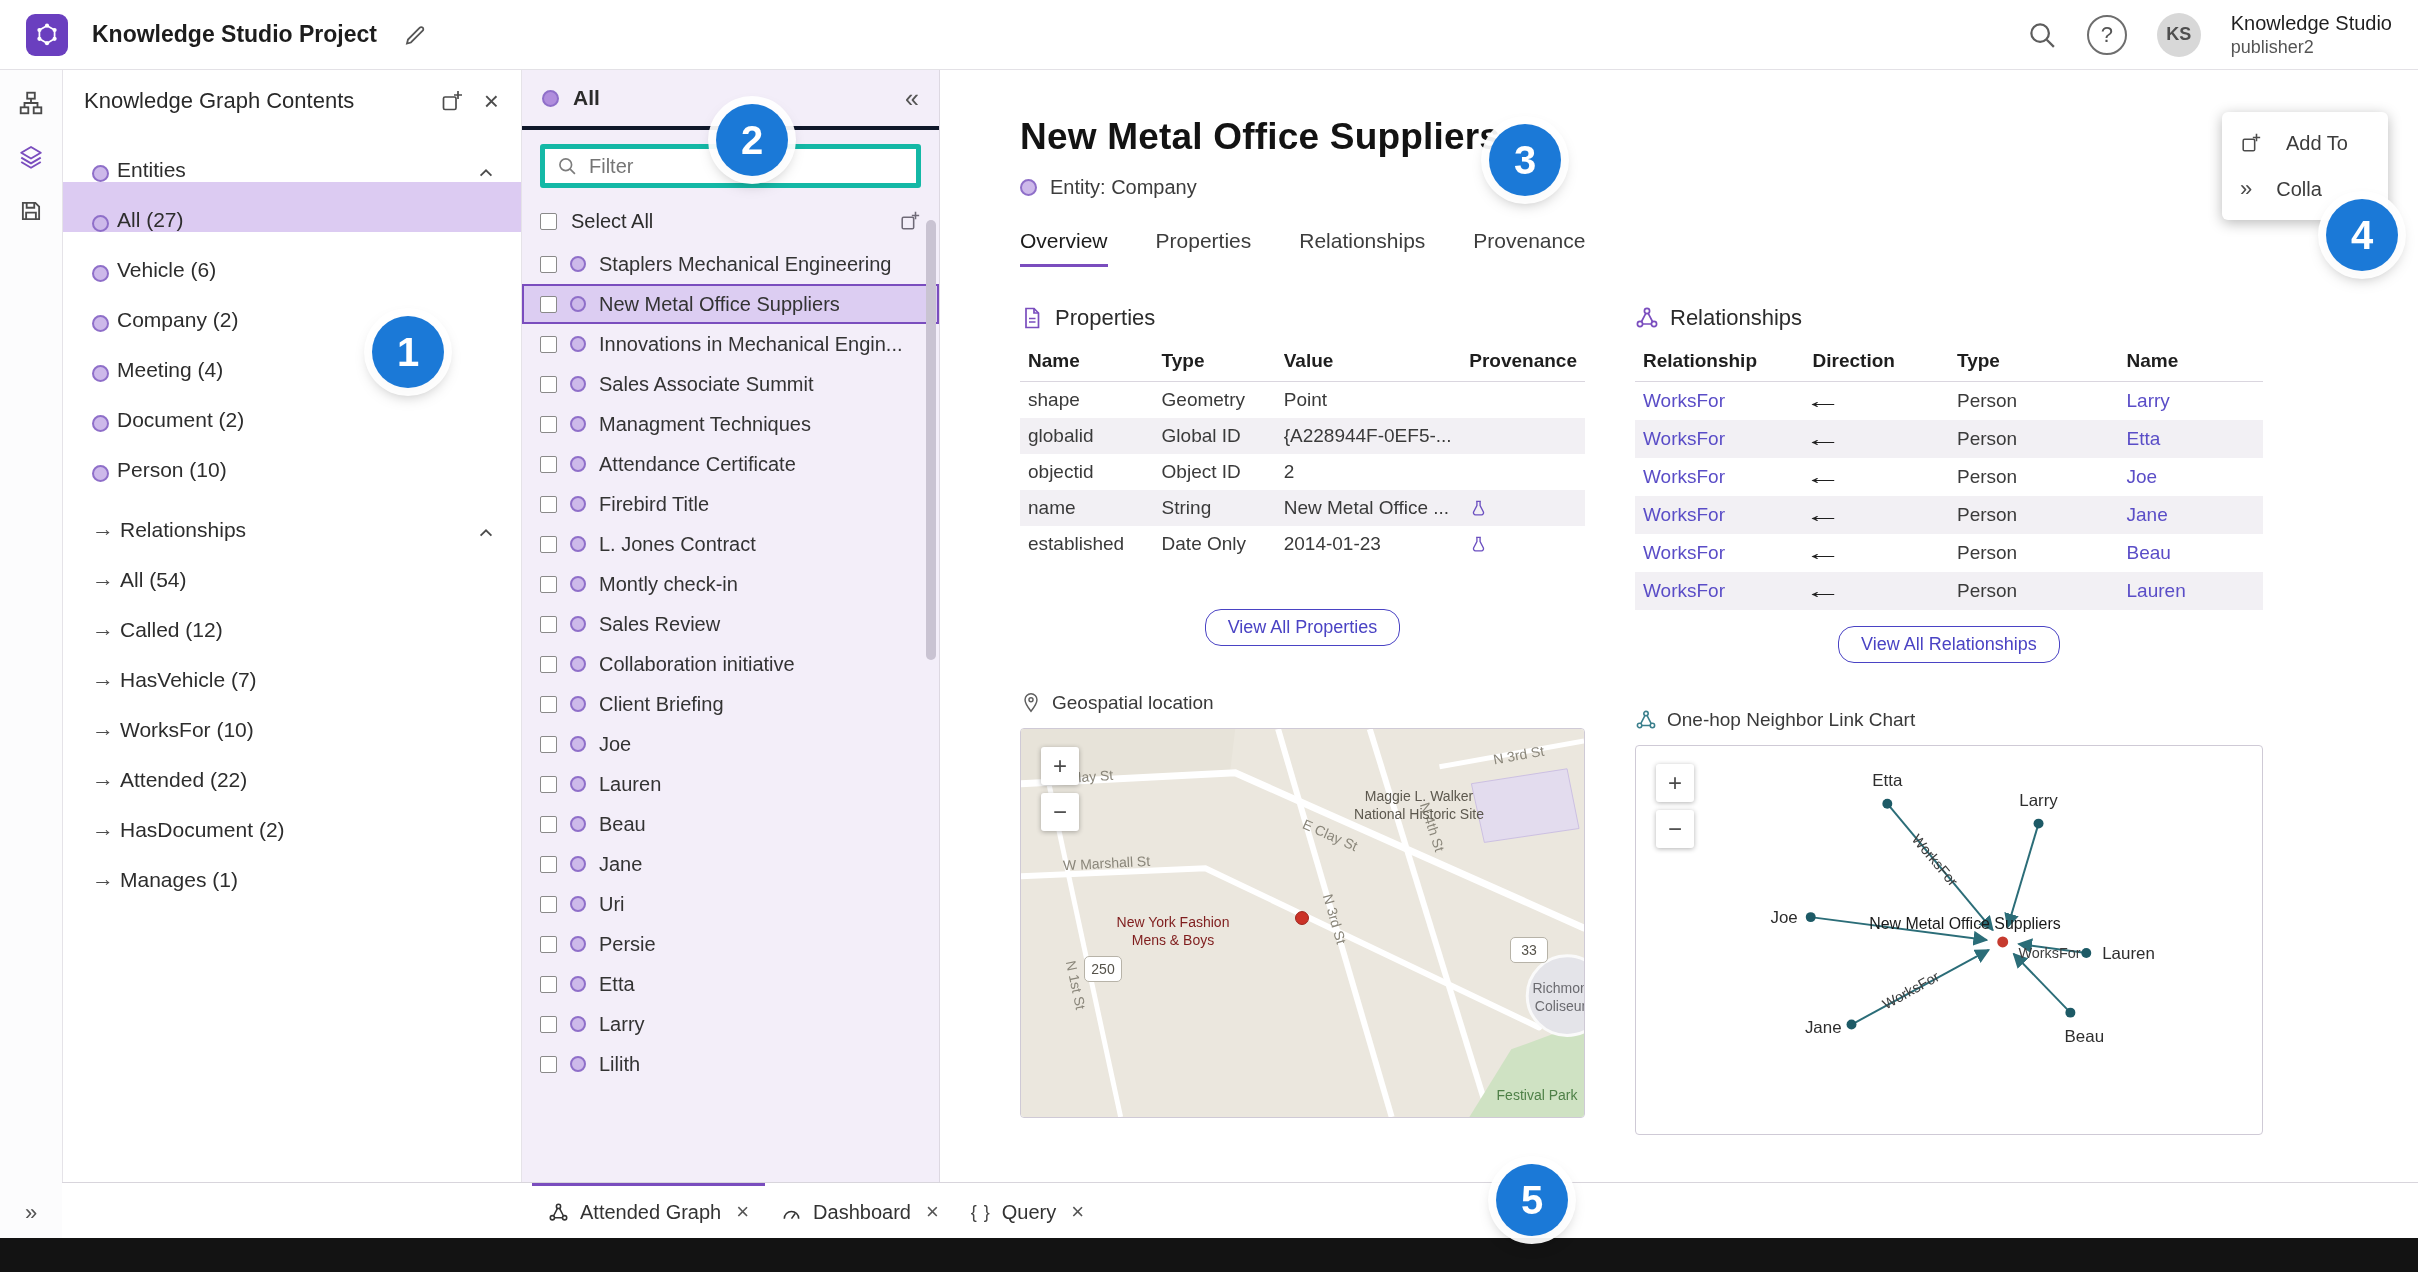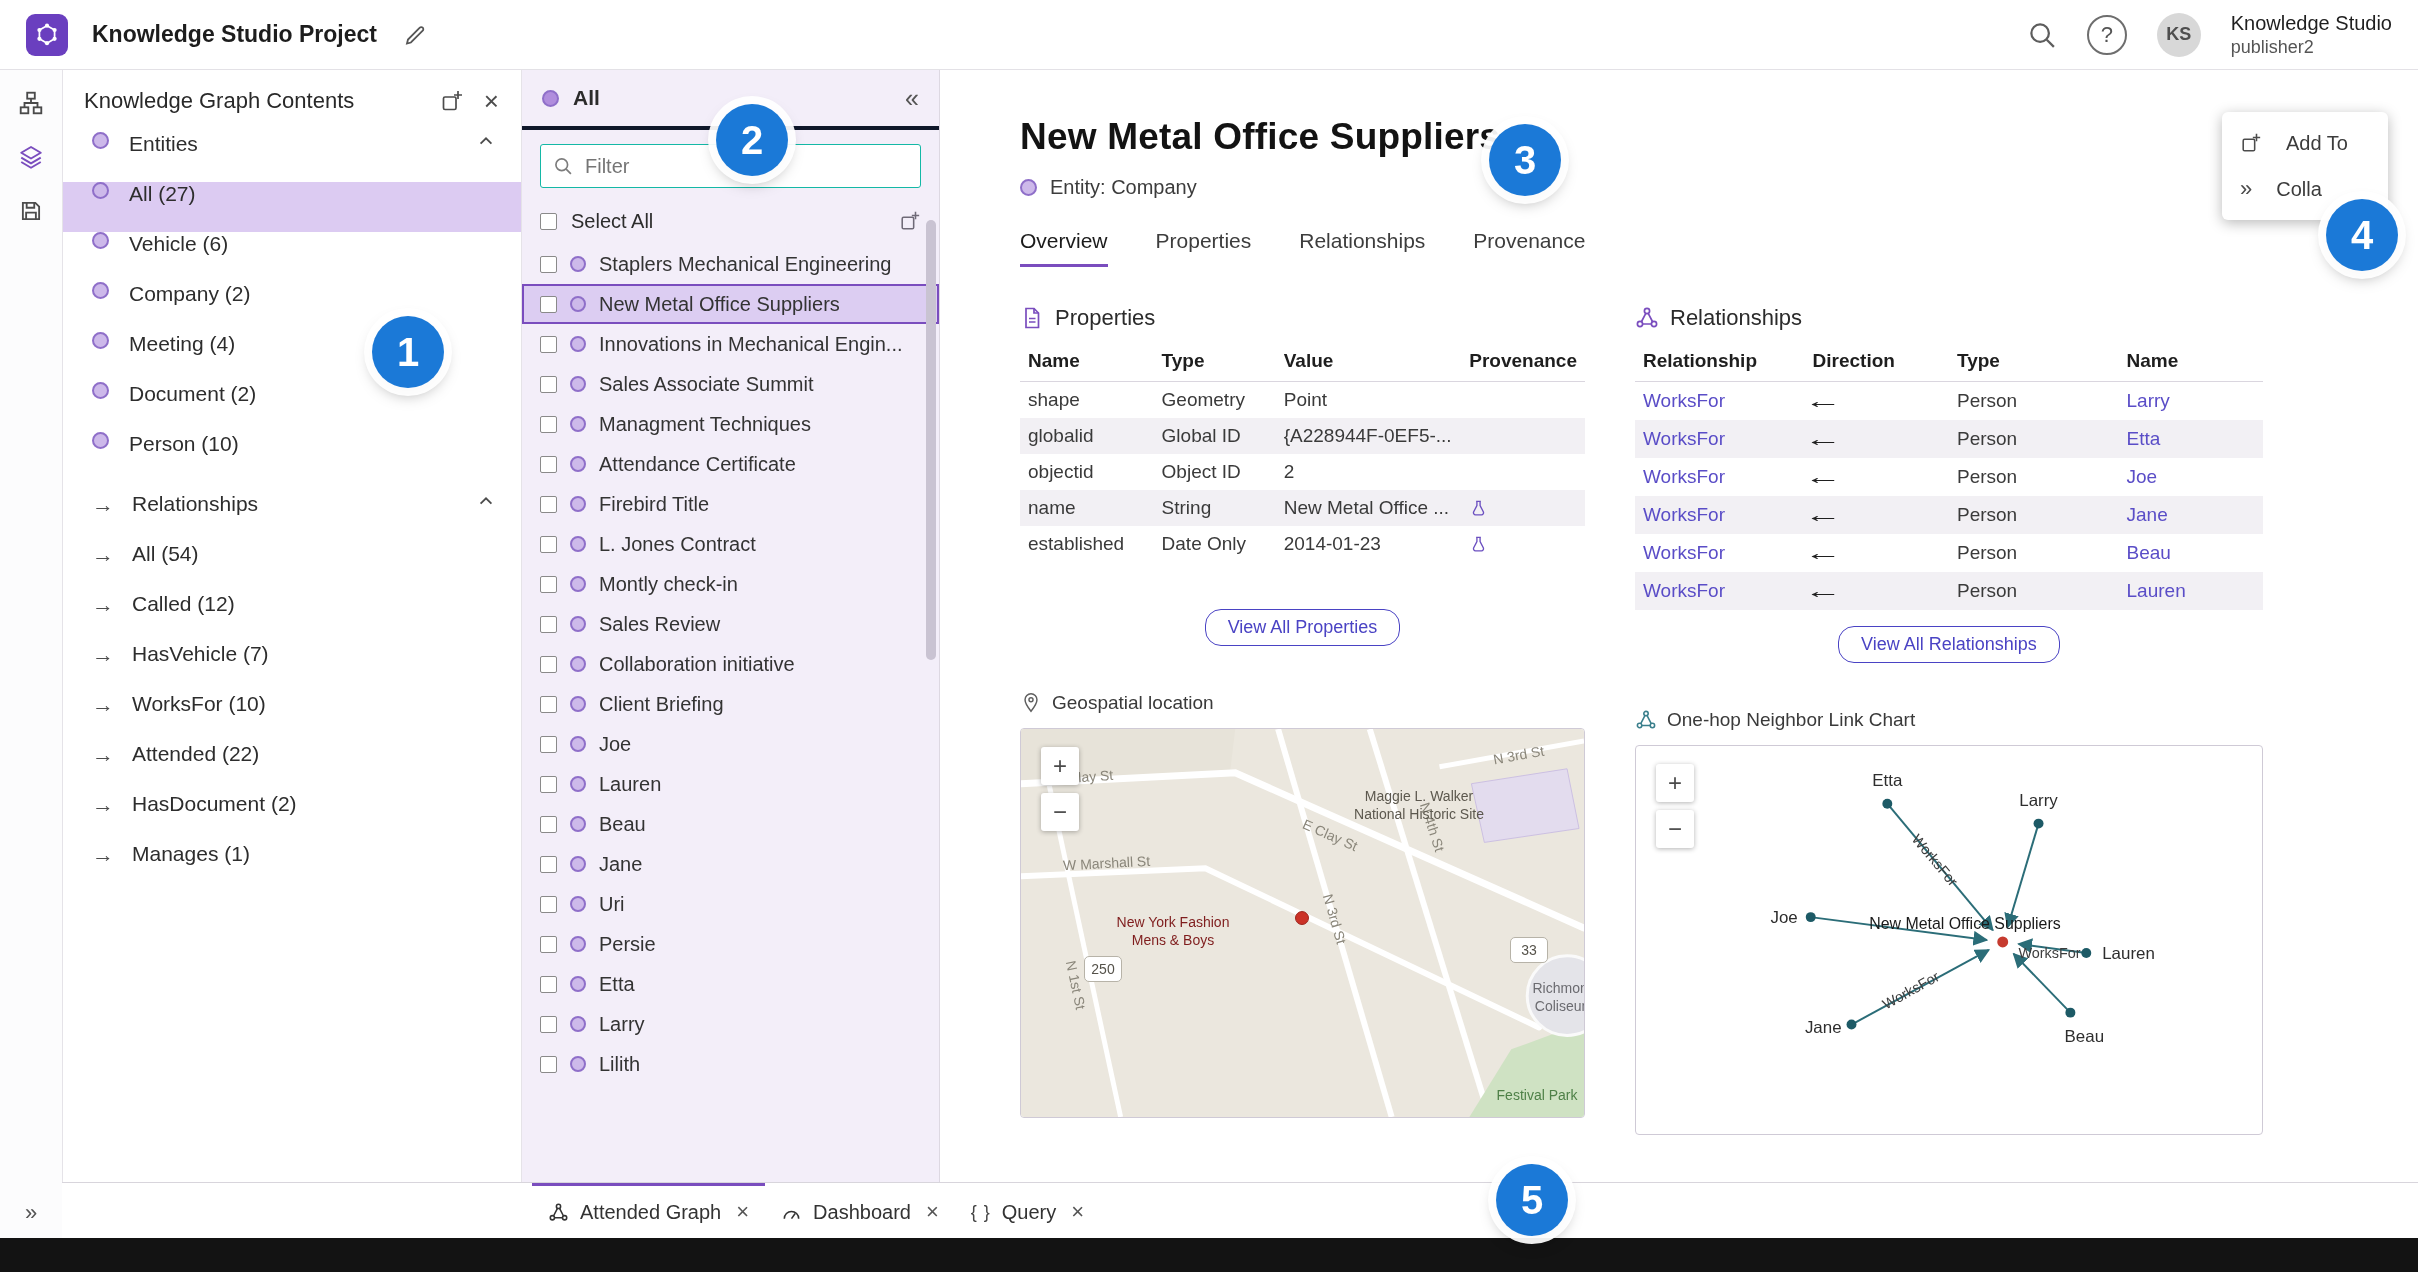"Entities" .tree-head,.tree-row { align-items: flex-start -> flex-end; gap: 20px -> 8px }
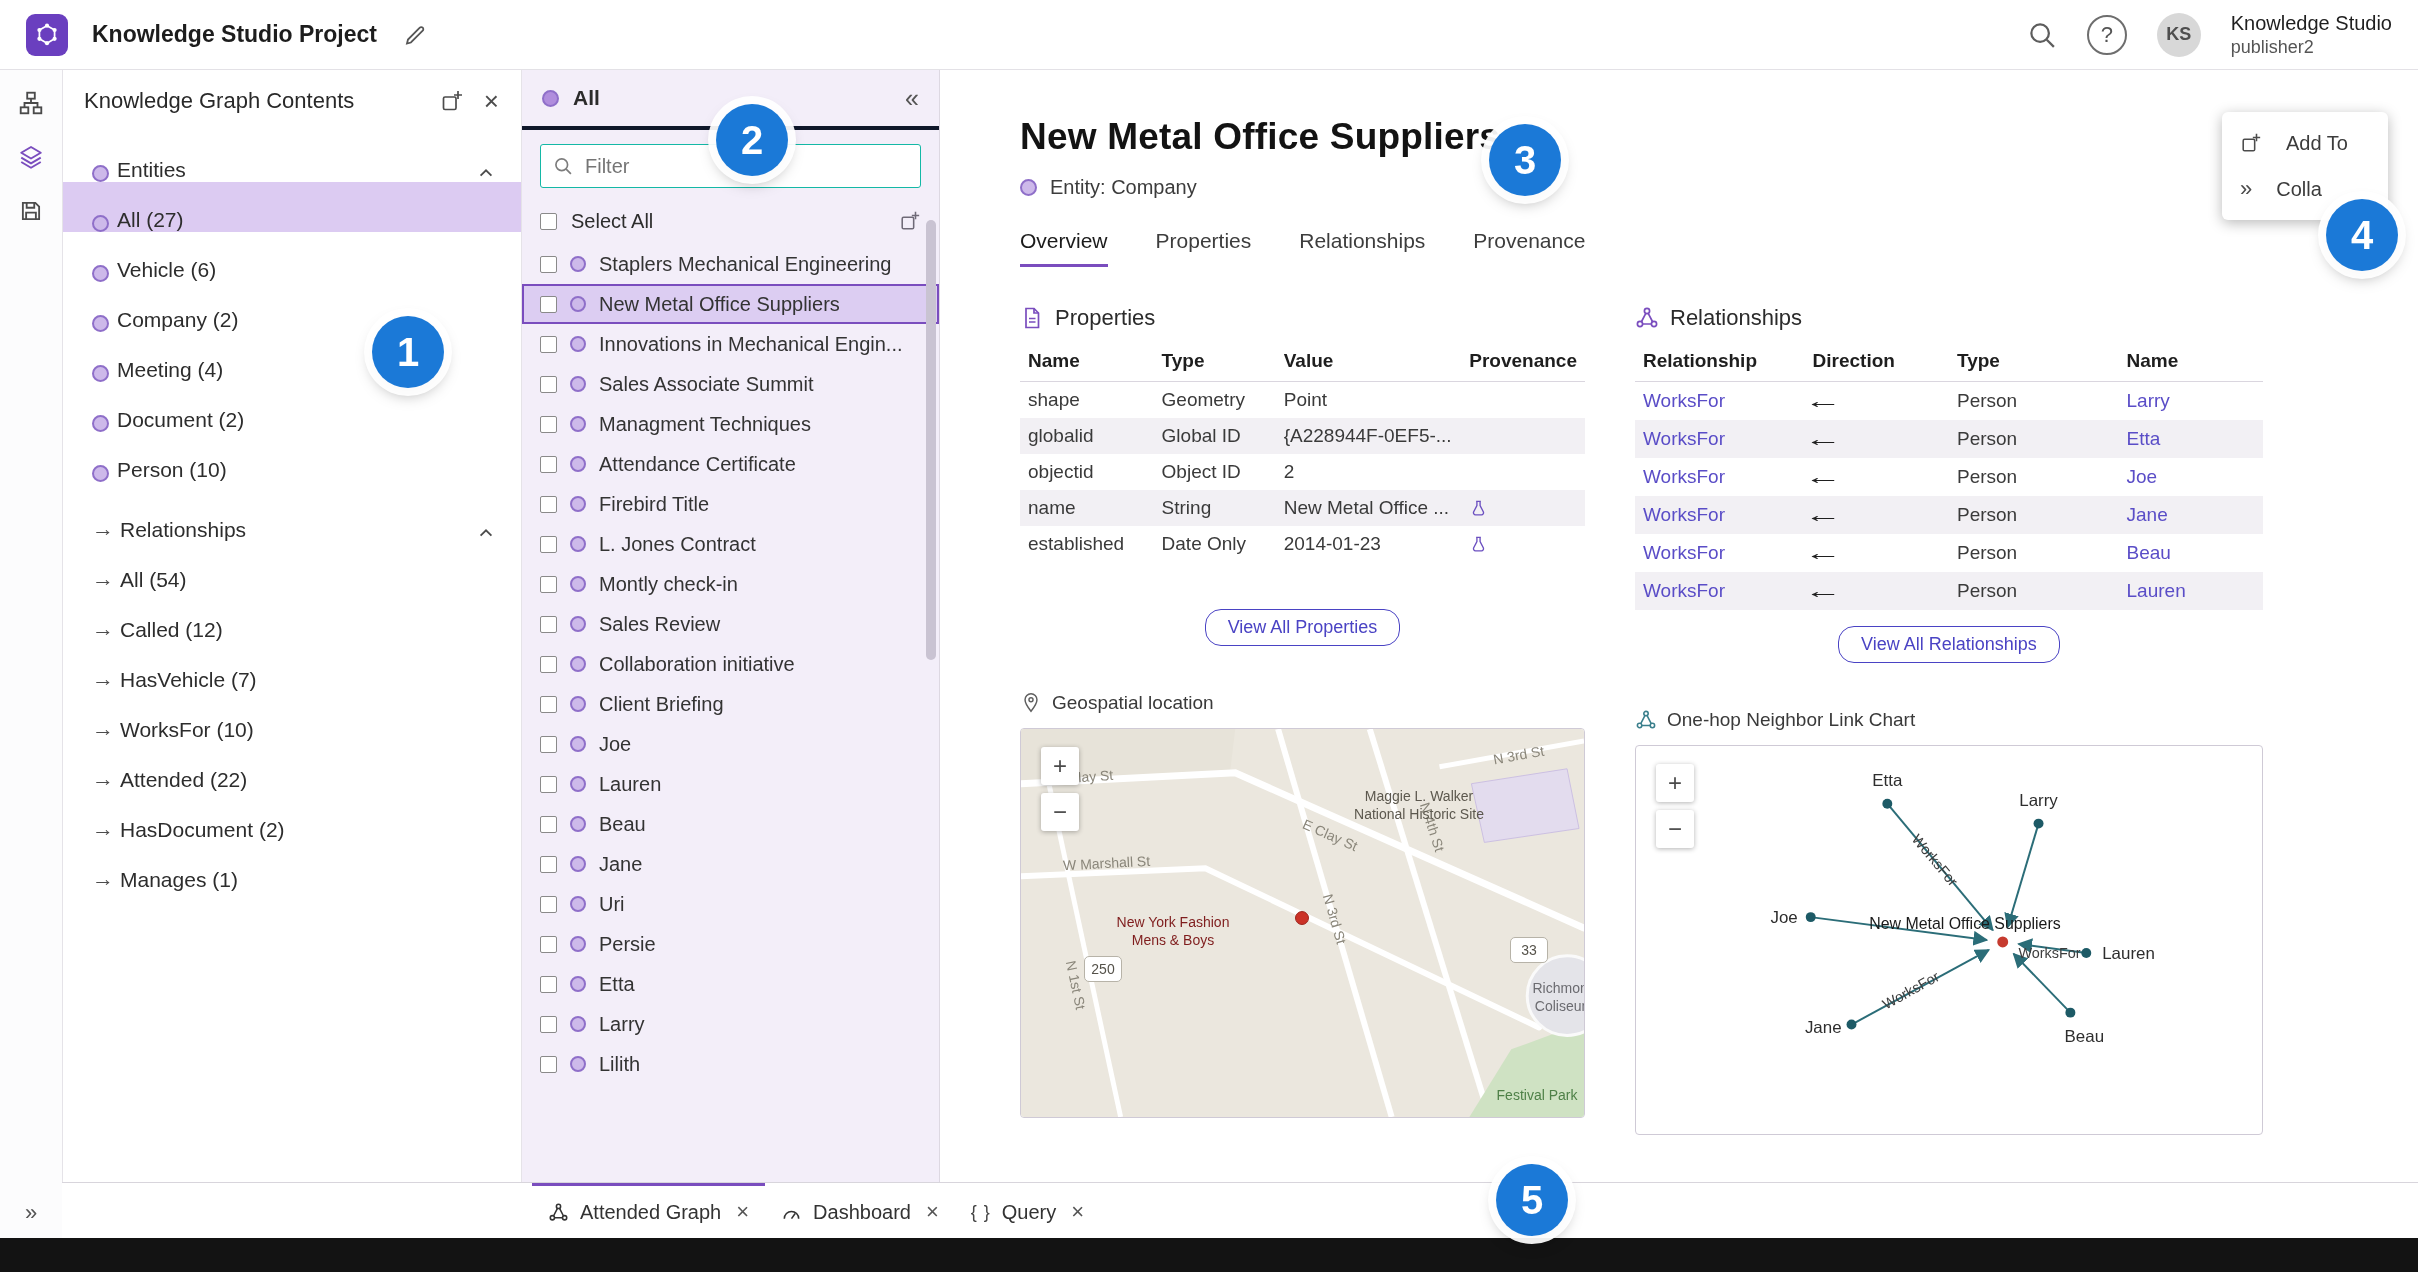"Filter" .filter-wrap { border: 1px solid #14b8a6 -> 5px solid #14b8a6 }
